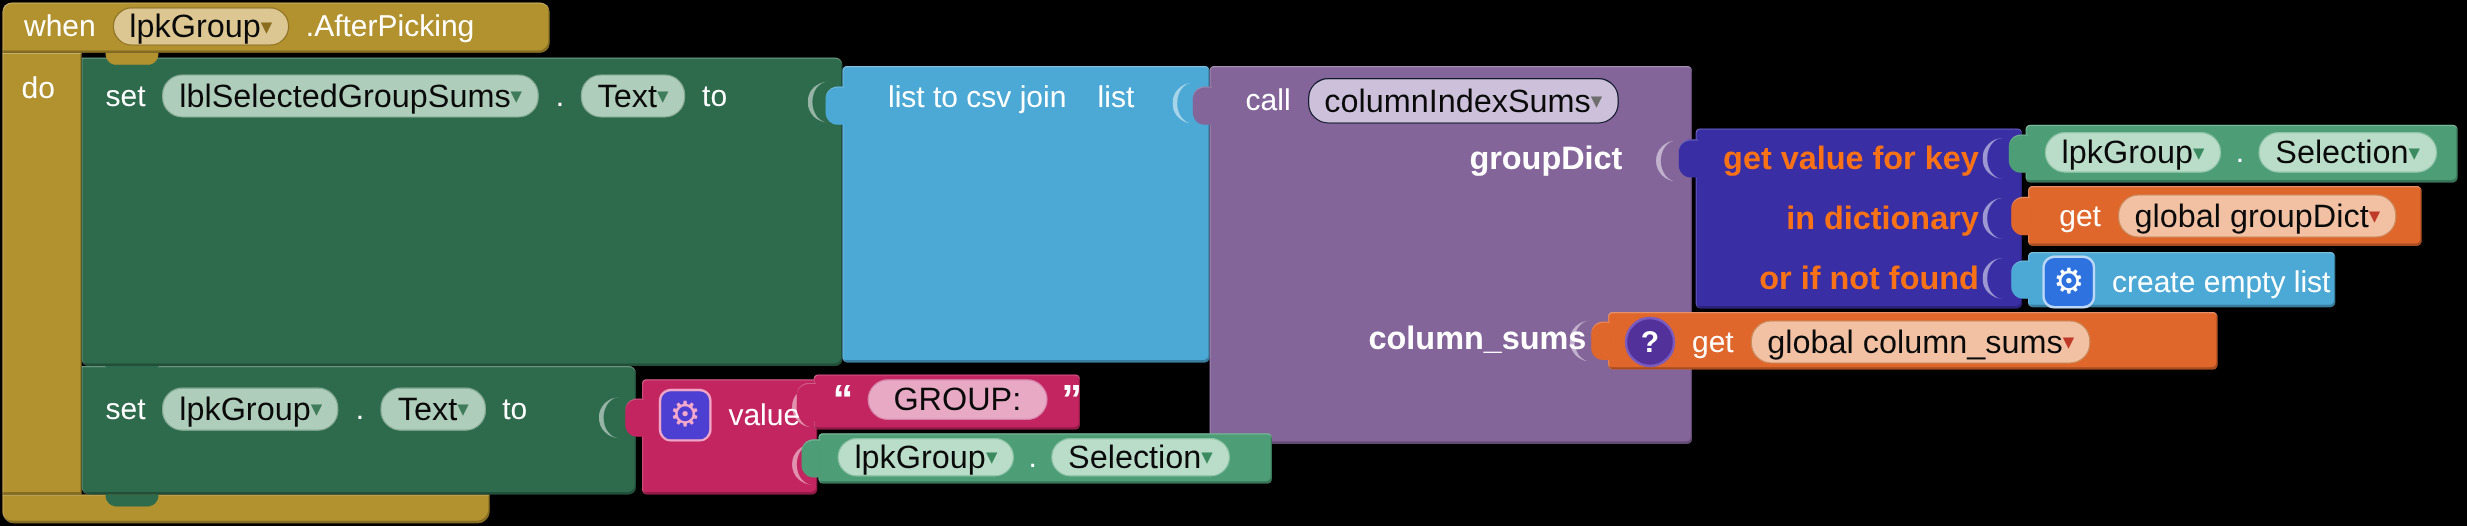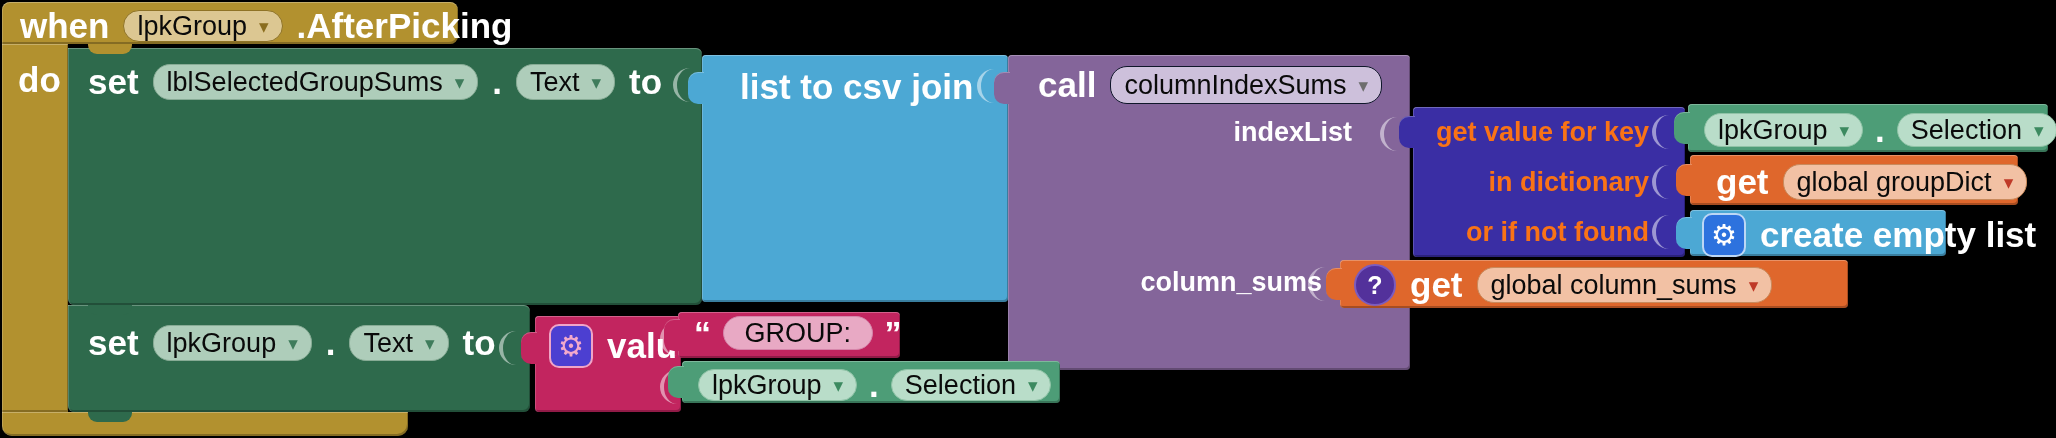"when" .kw { font-size: 35px -> 25px; font-weight: bold -> normal }
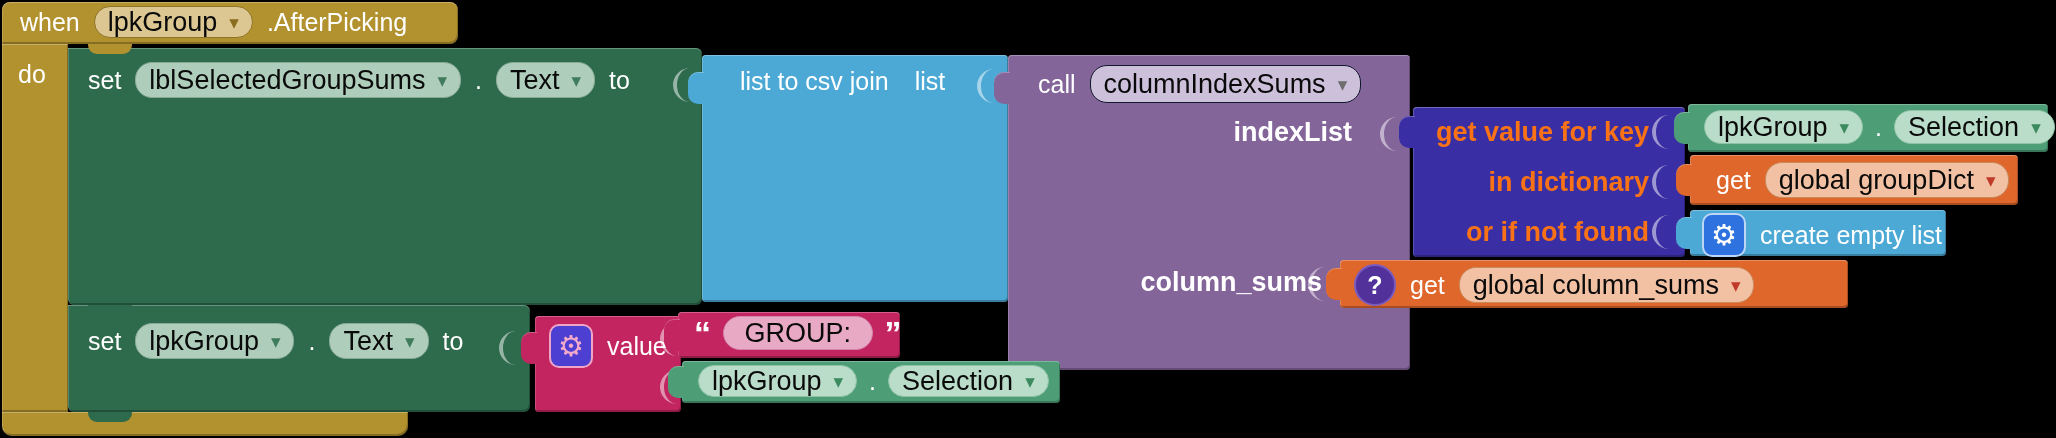"lpkGroup" .pill { gap: 12px -> none }
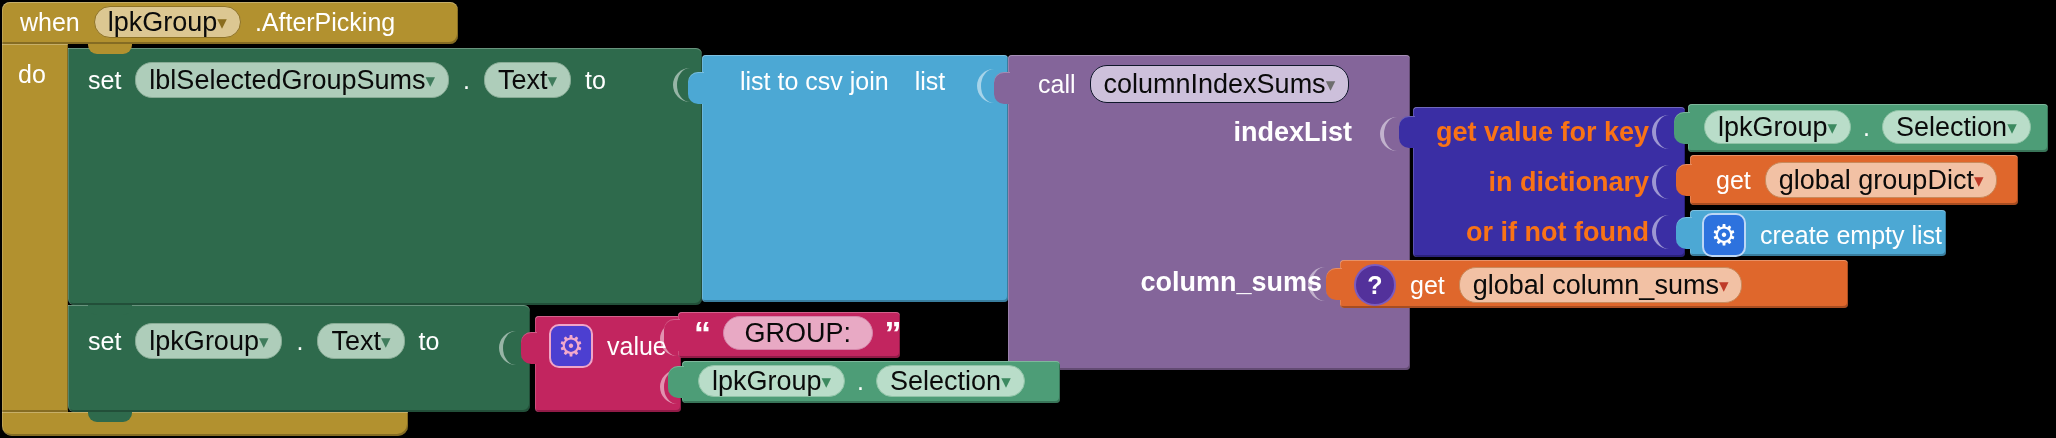"indexList" div.argname { text: indexList -> groupDict }
